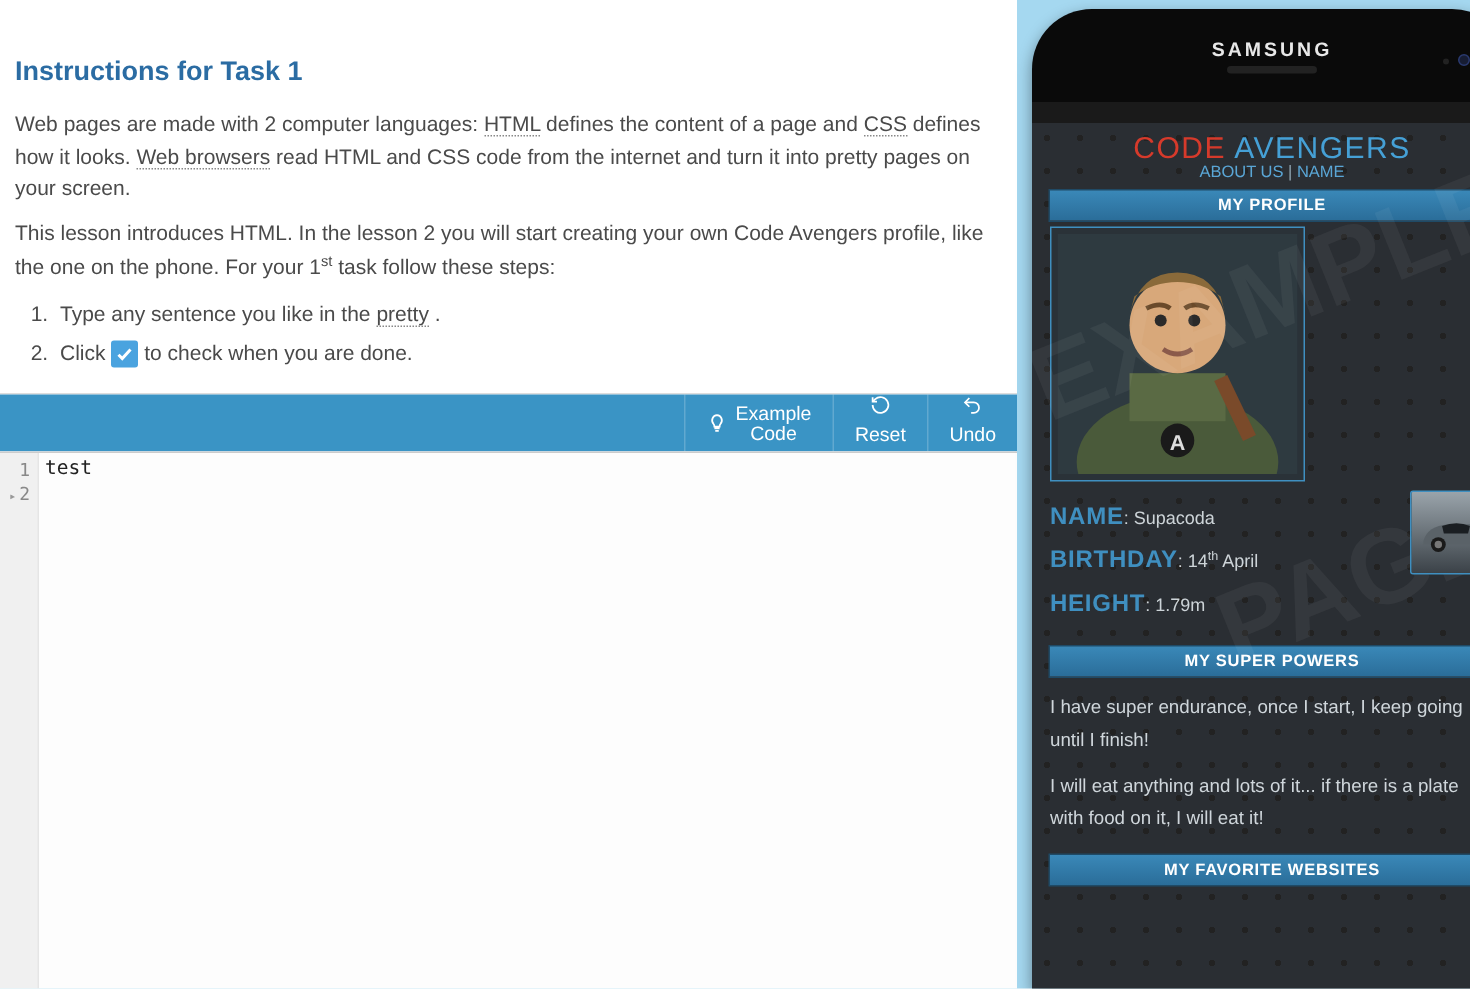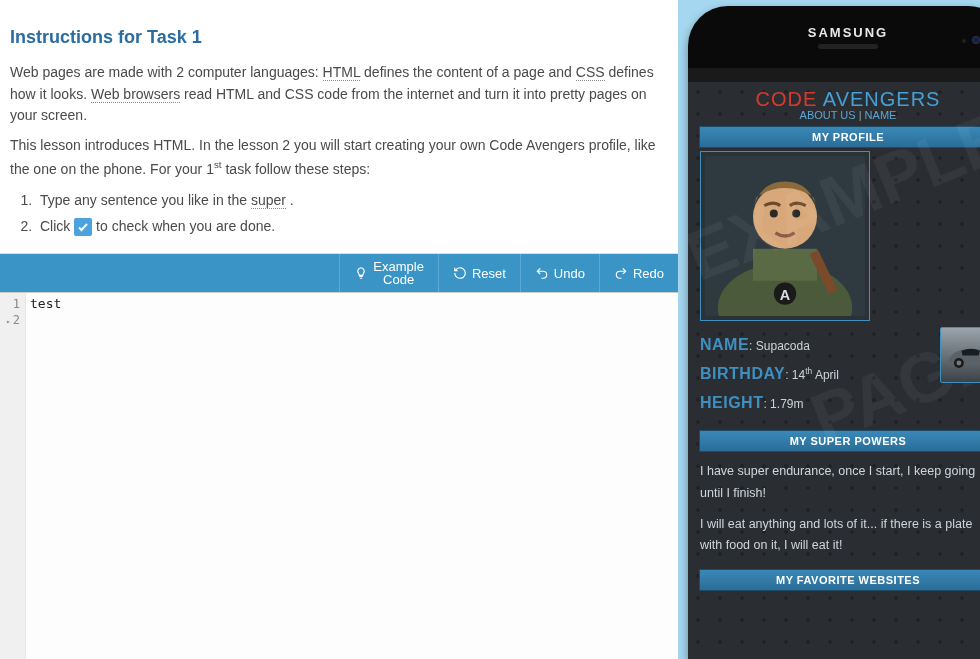"Instructions for Task 1" .instructions { margin-top: none -> 10px }
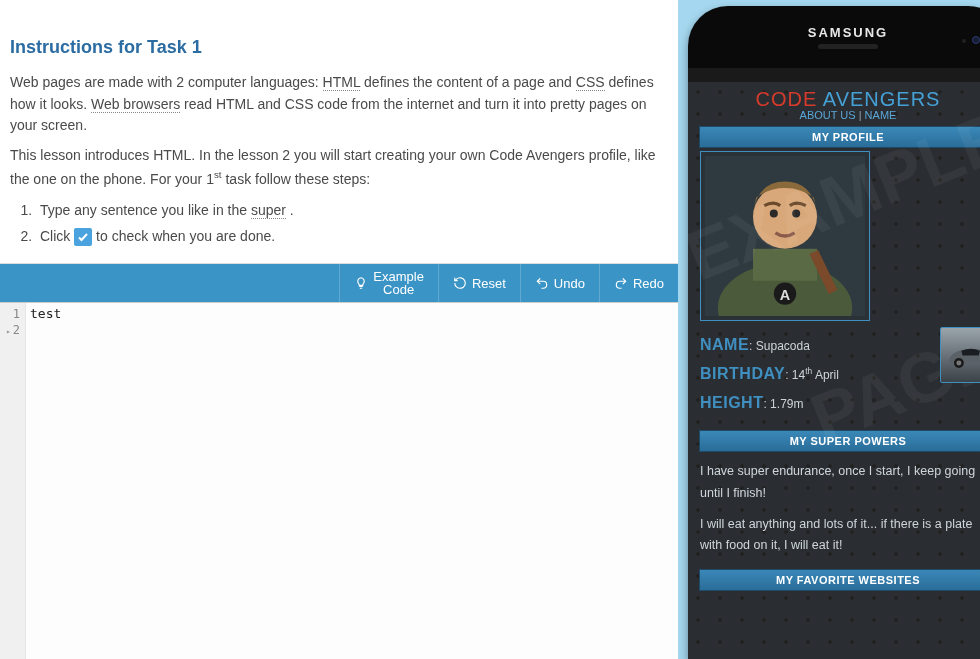"super" span.dotted { text: super -> pretty }
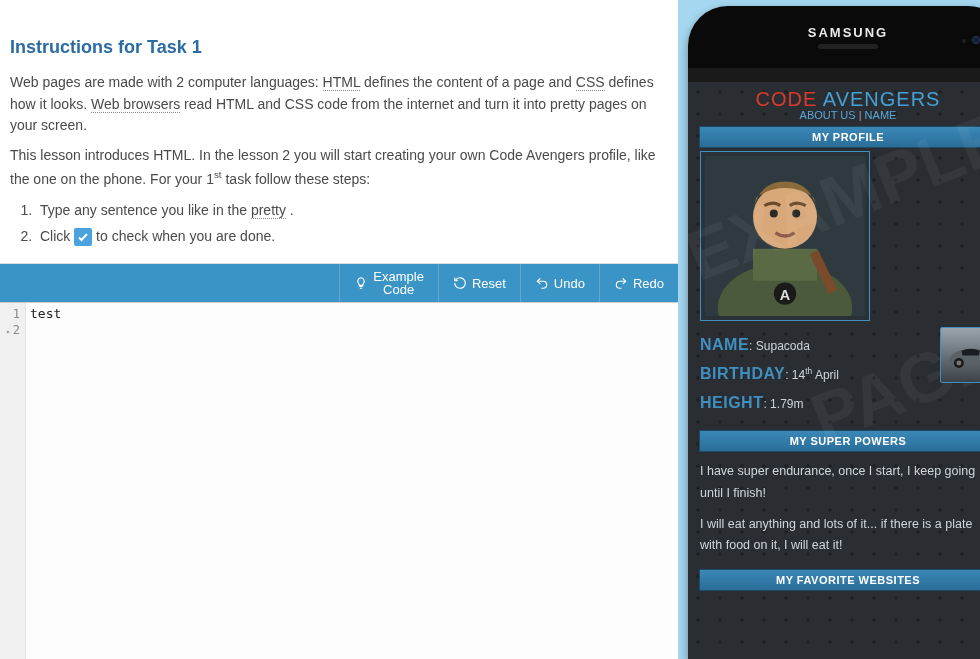"Reset" .toolbar .btn { flex-direction: none -> column }
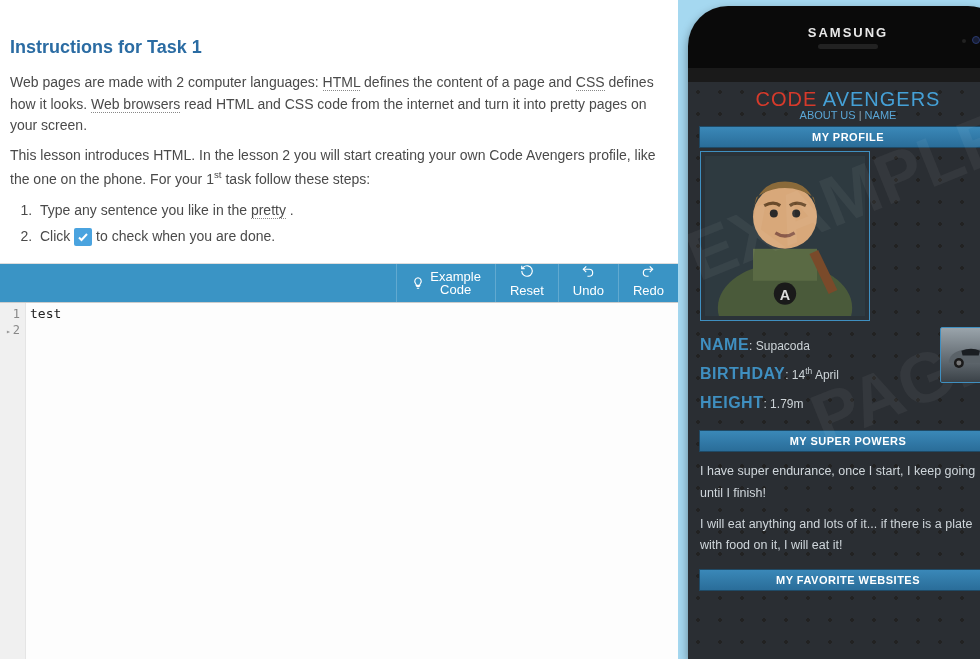"Redo" div.btn { html: <div> <svg> <path></path> <path></path> </svg> <span>Redo</span> </div> -> none }
